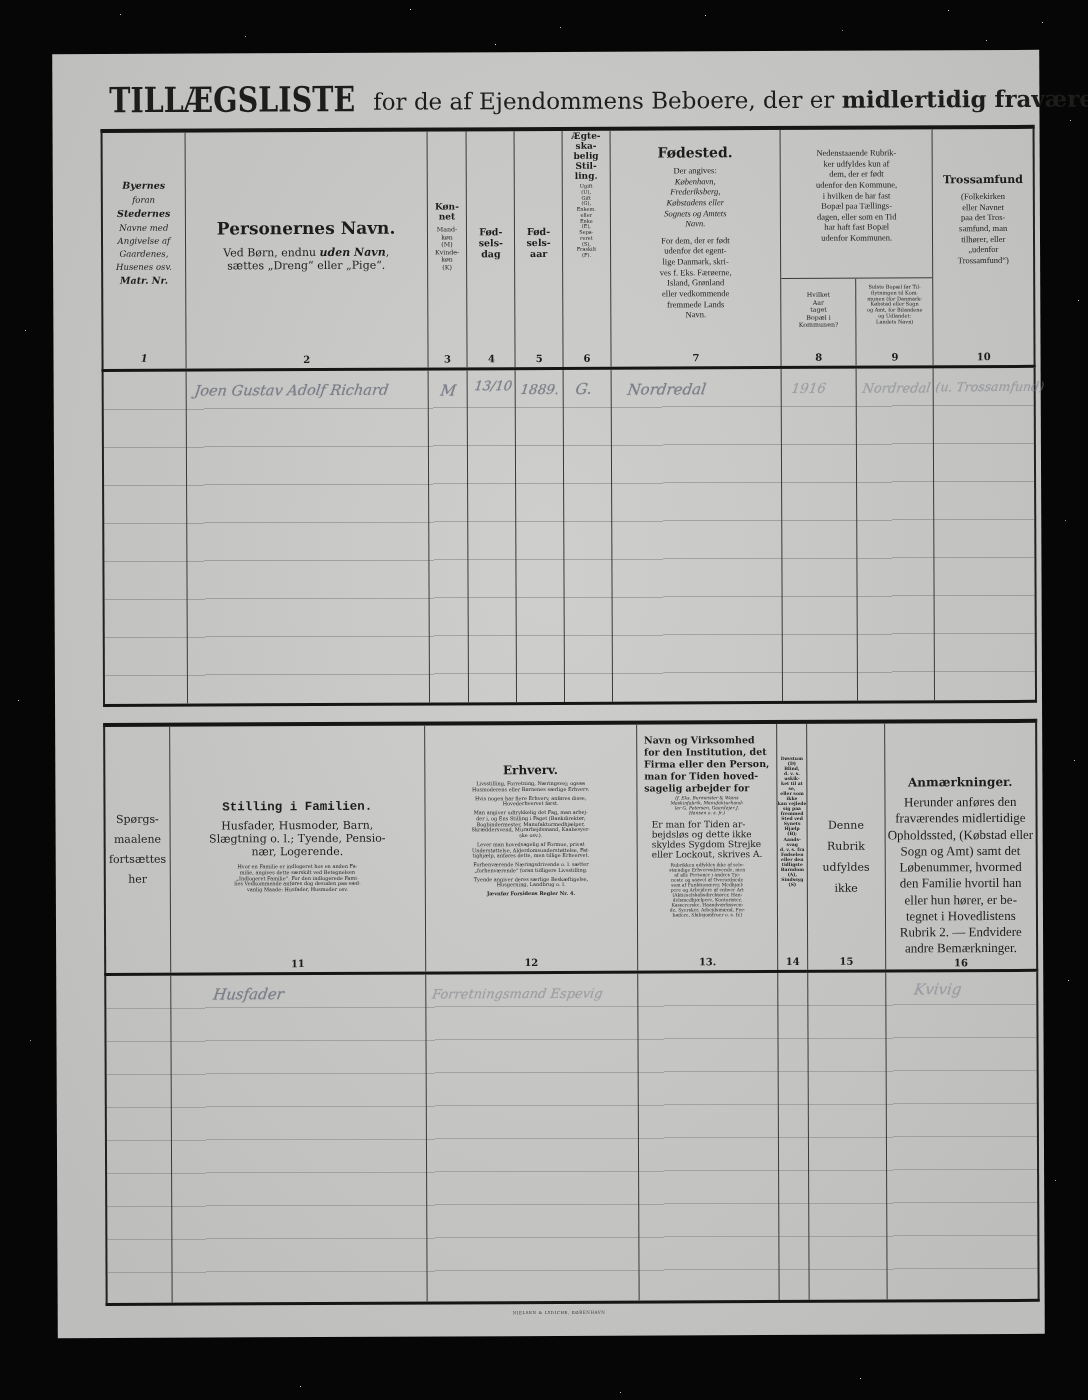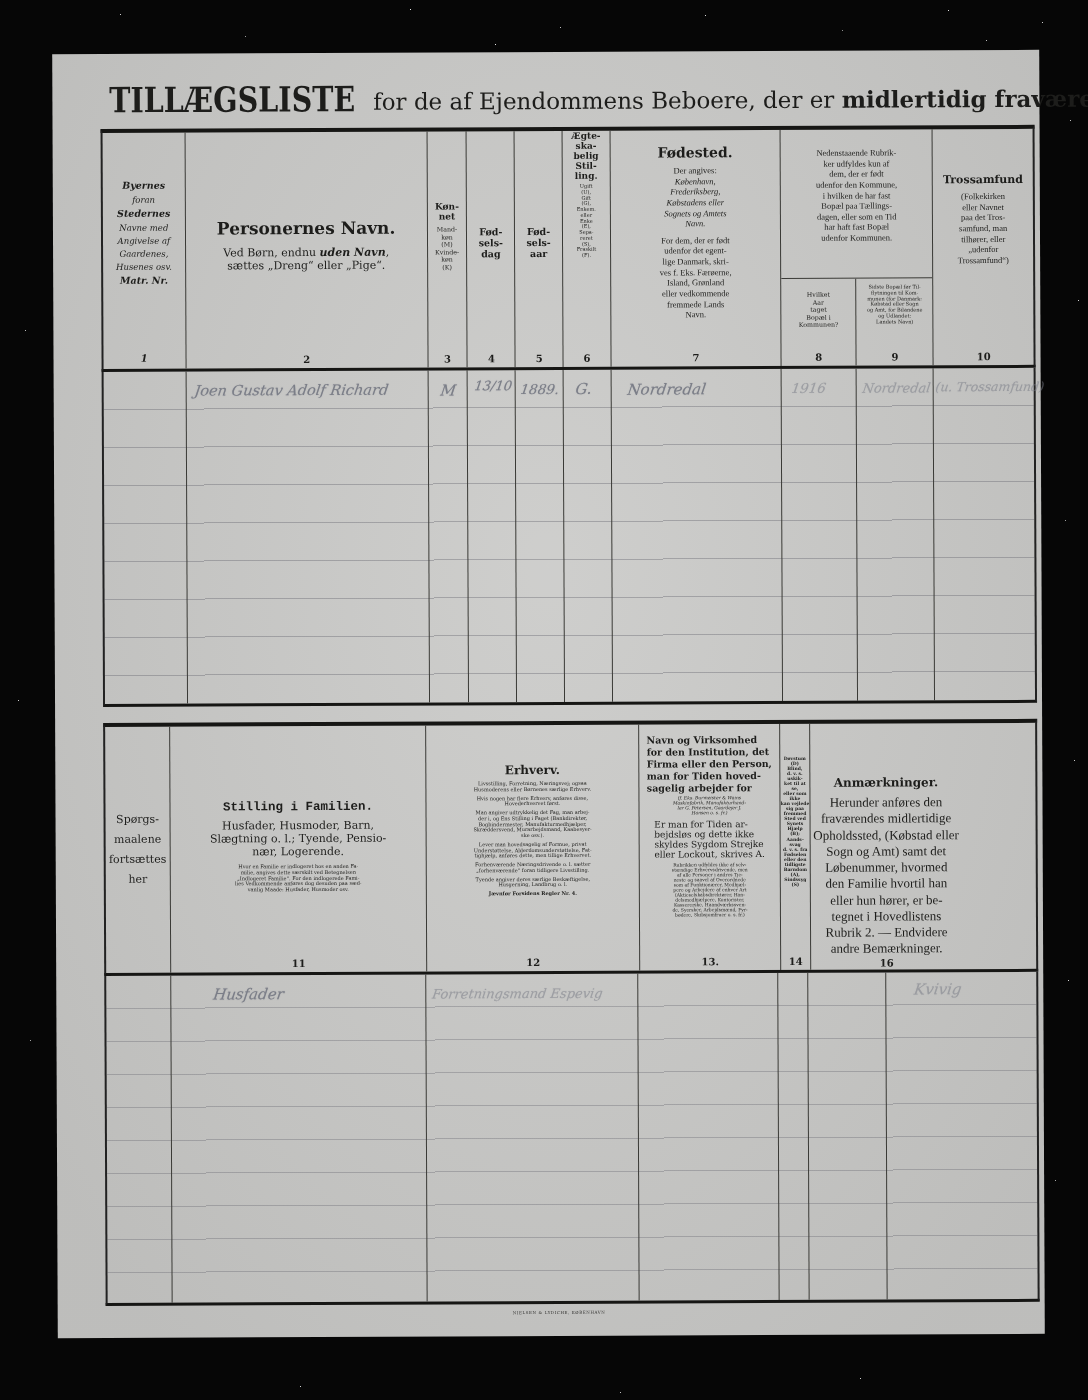"Denne" div.hc { html: none -> <div> <span>Denne Rubrik udfyldes ikke</span> <span>15</span> </div> }
